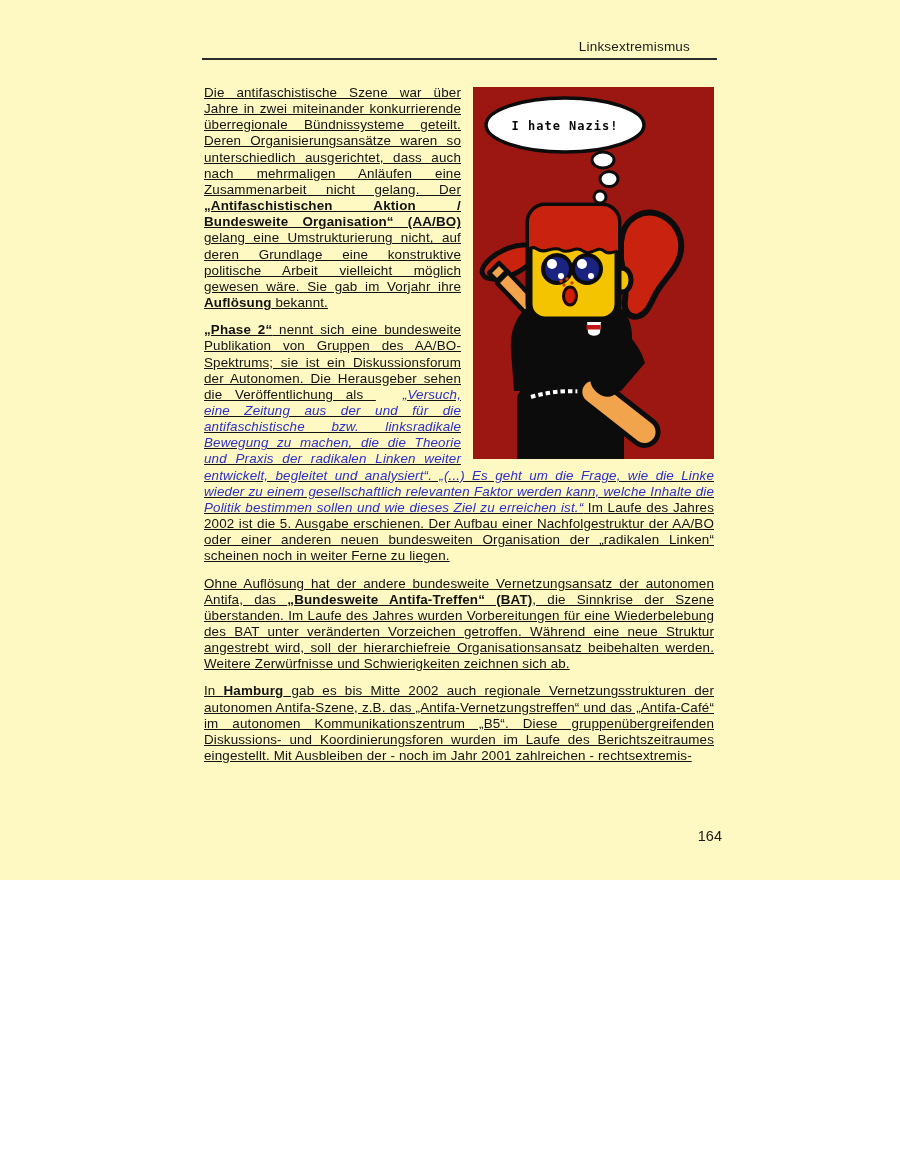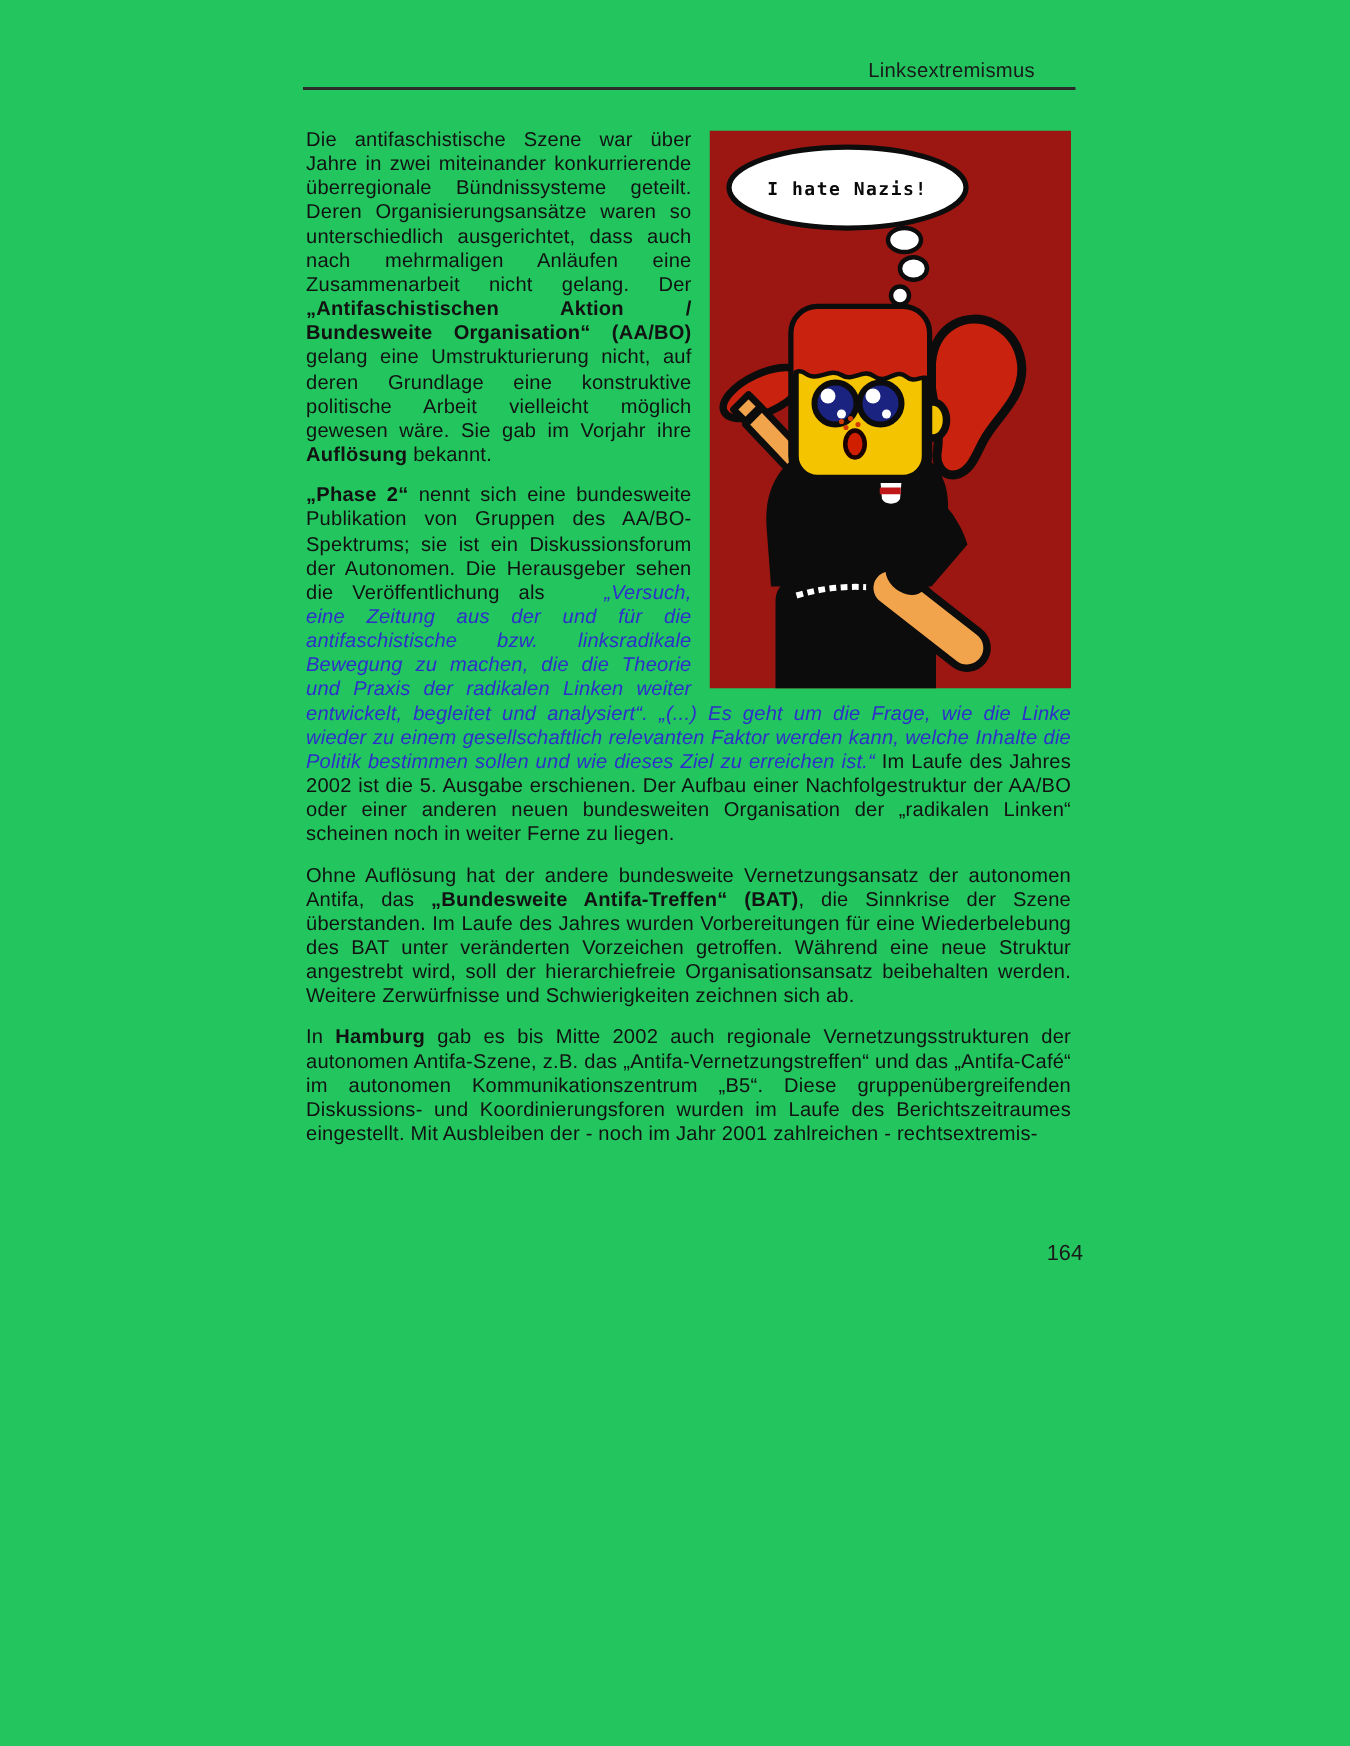"Linksextremismus" .page { background: #22c55e -> #fef9c3; height: 1164px -> 880px }
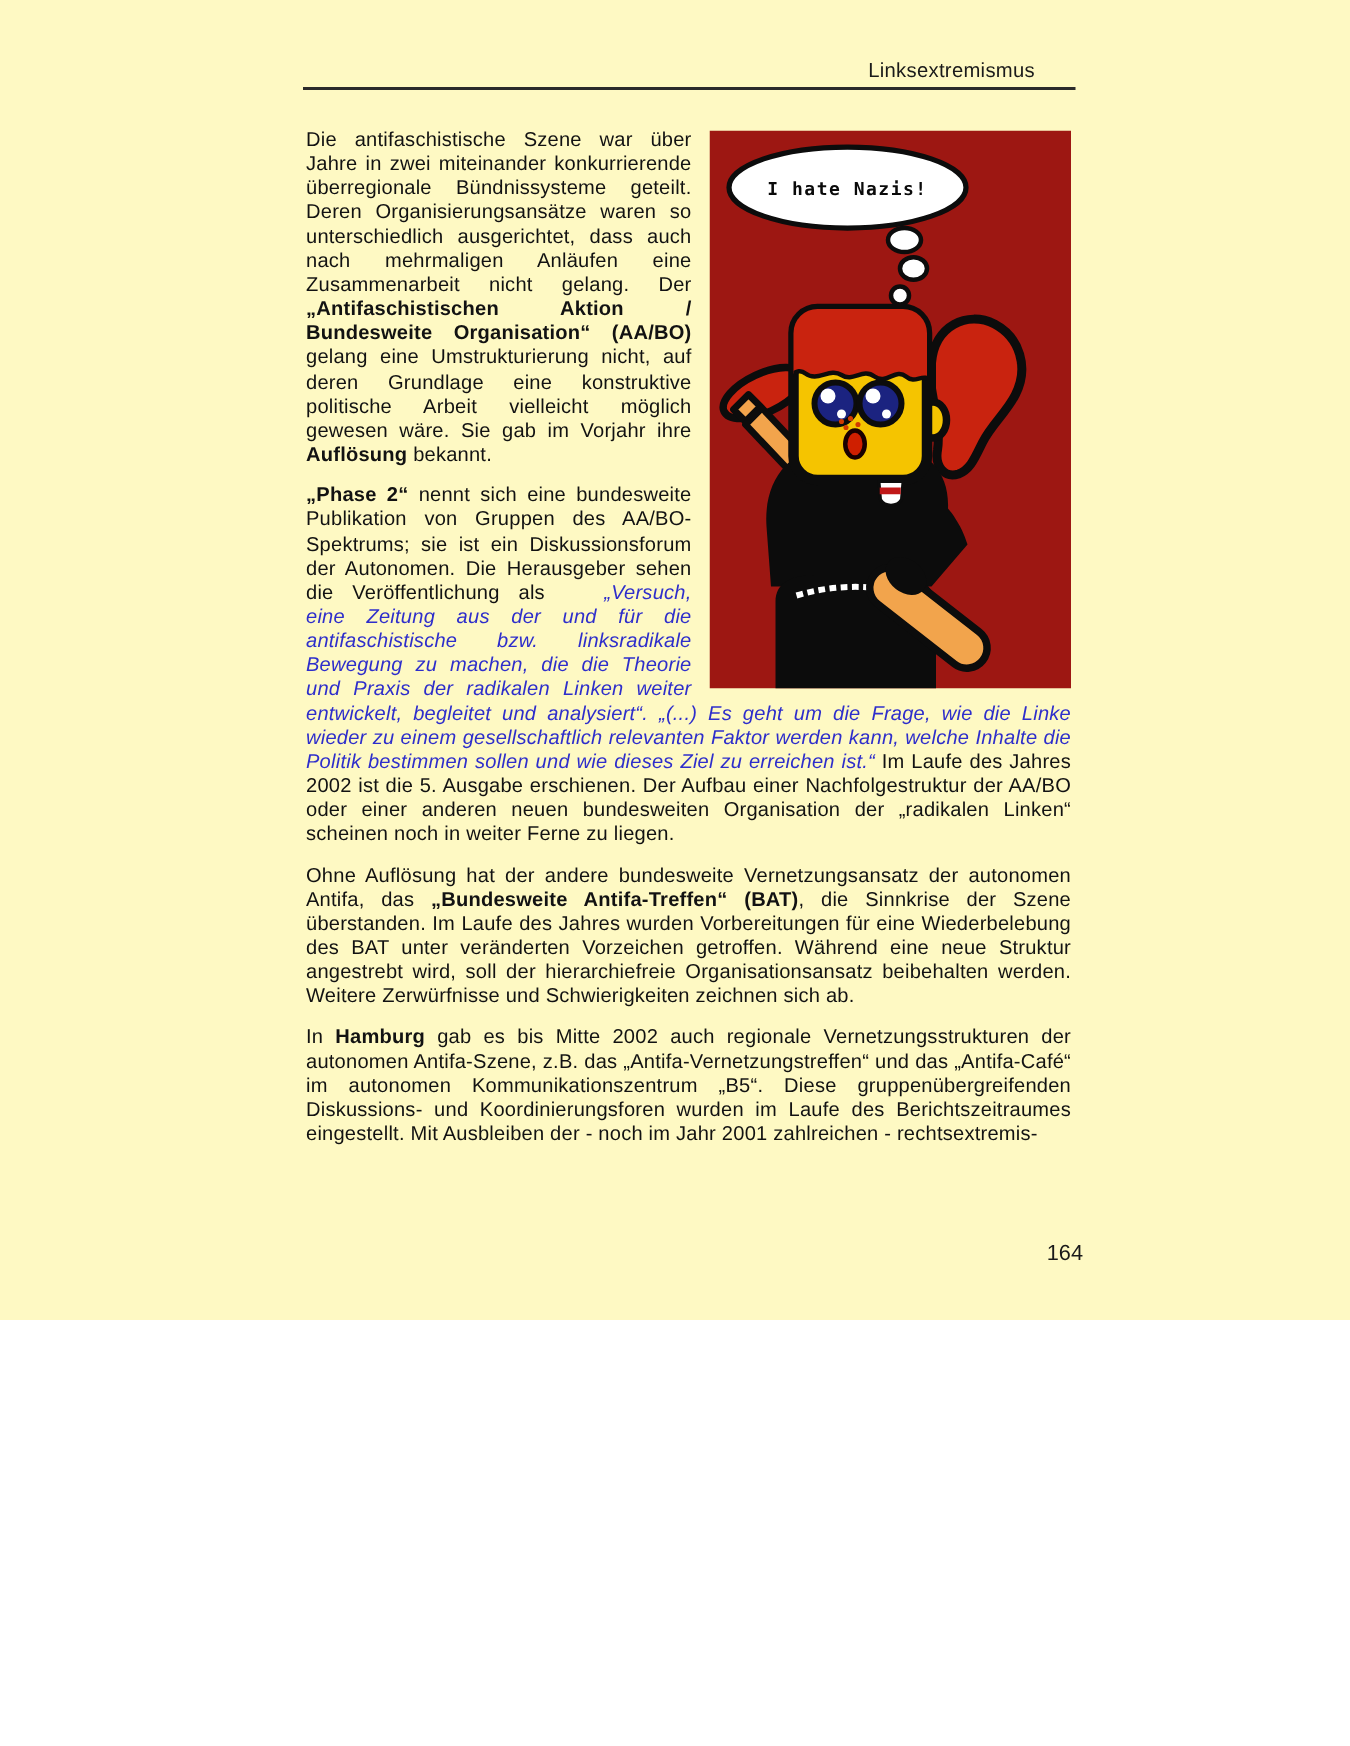"Die antifaschistische Szene war über" p.body-par { text-decoration: none -> underline }
